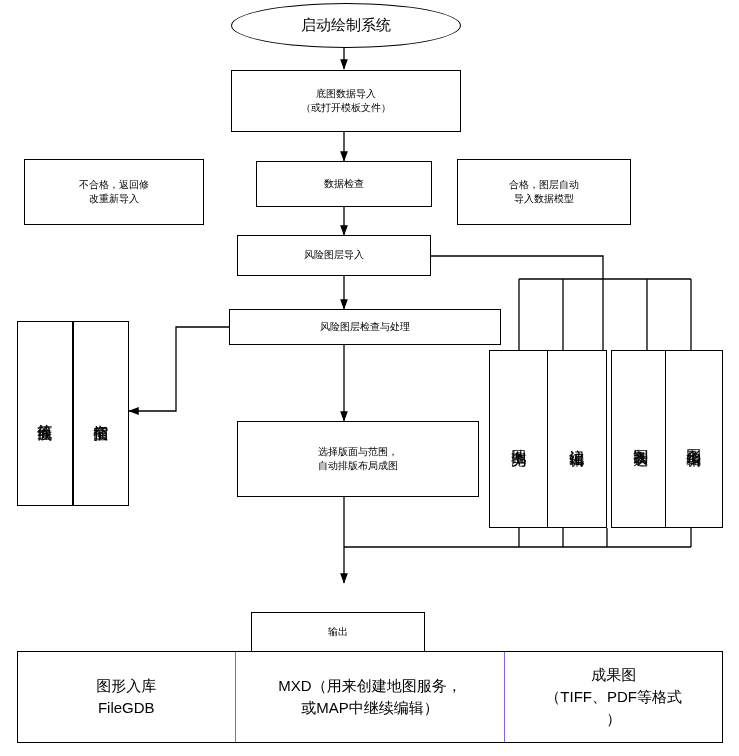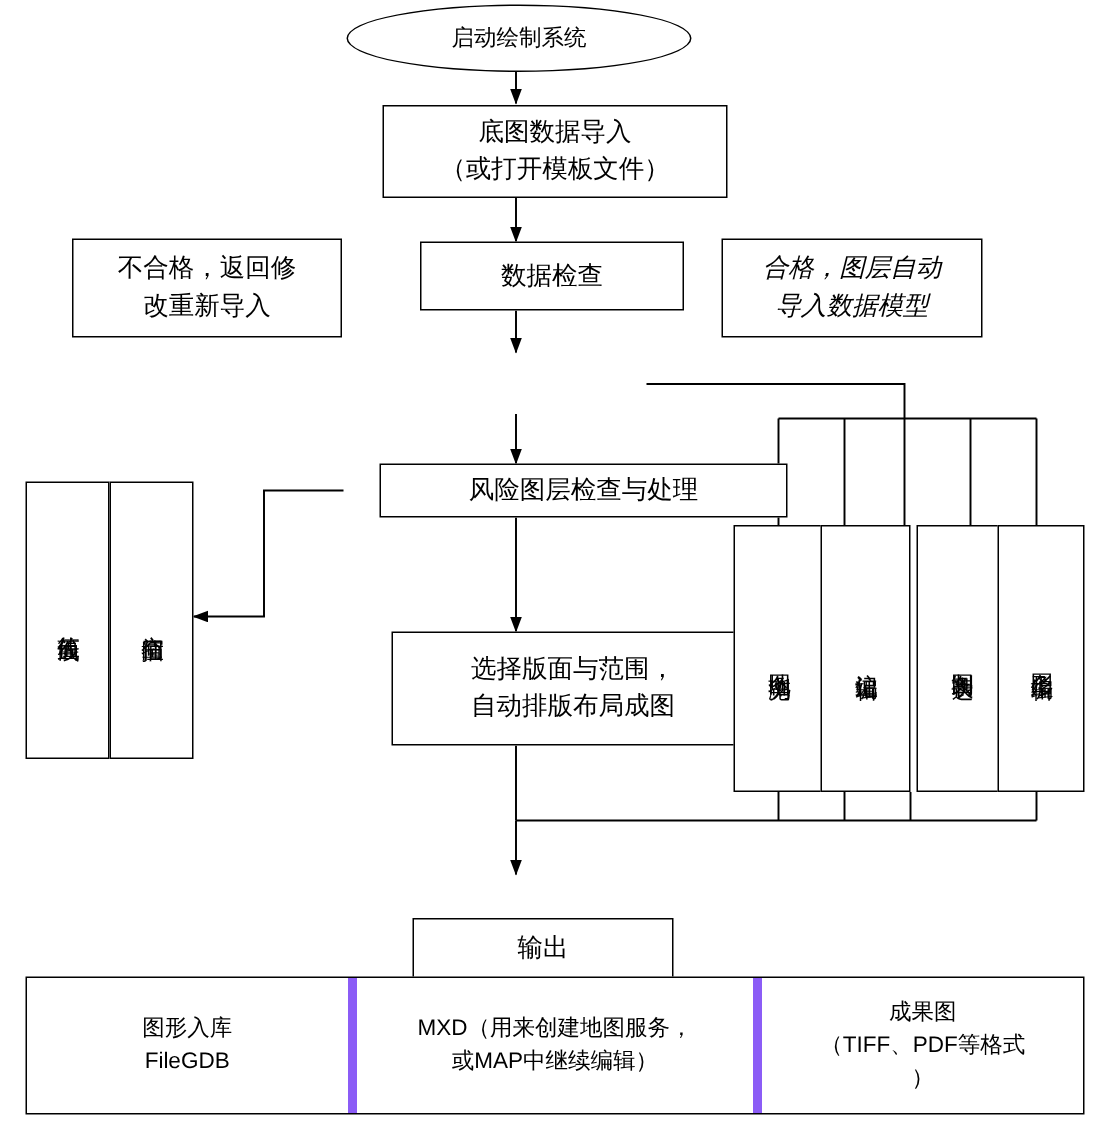"底图数据导入" .node { font-size: 17px -> 10px; margin-left: 24px -> none }
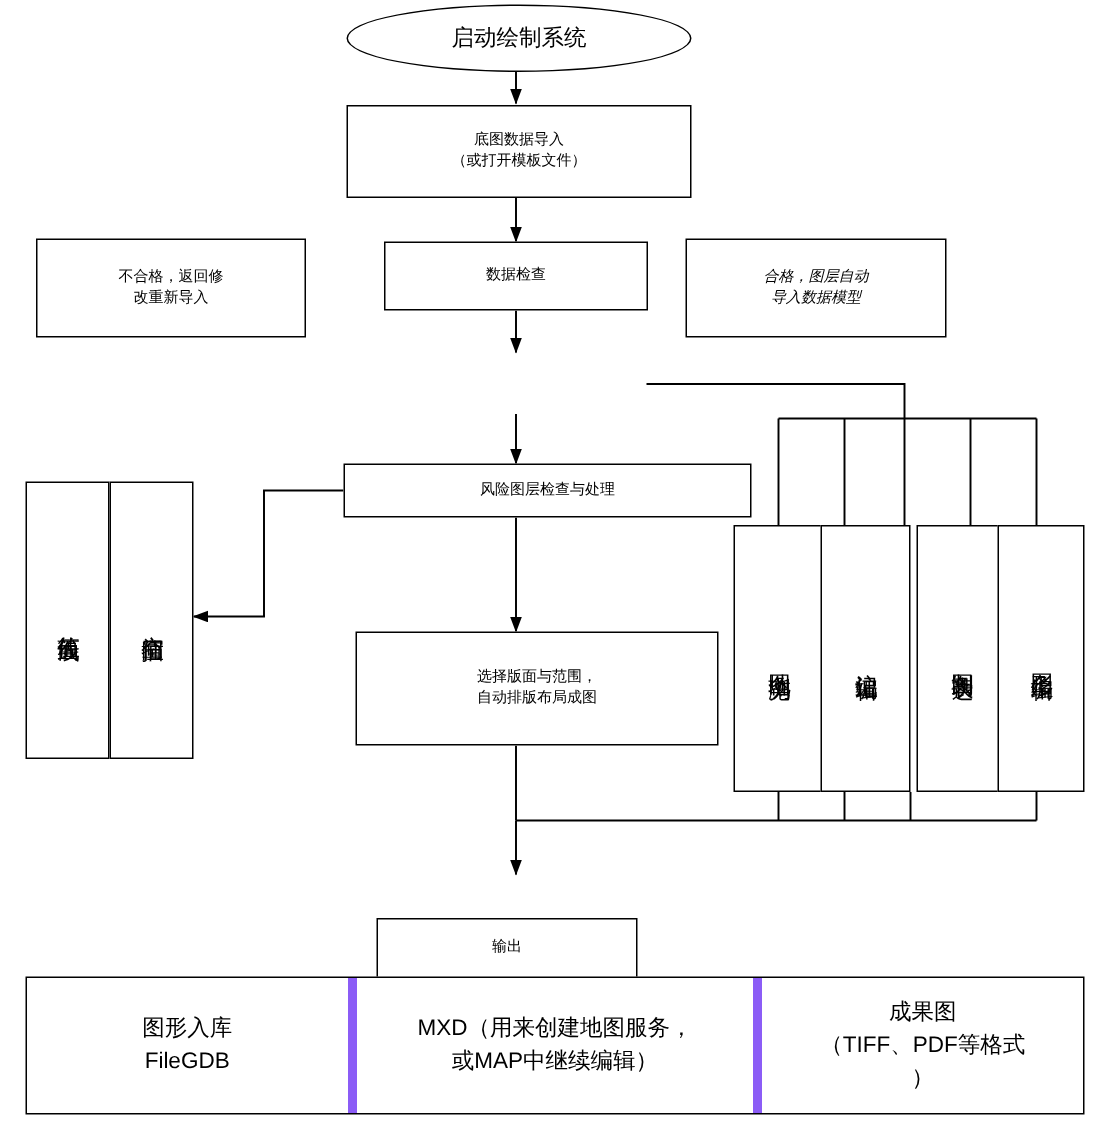"合格，图层自动" div.node { font-style: italic -> none }
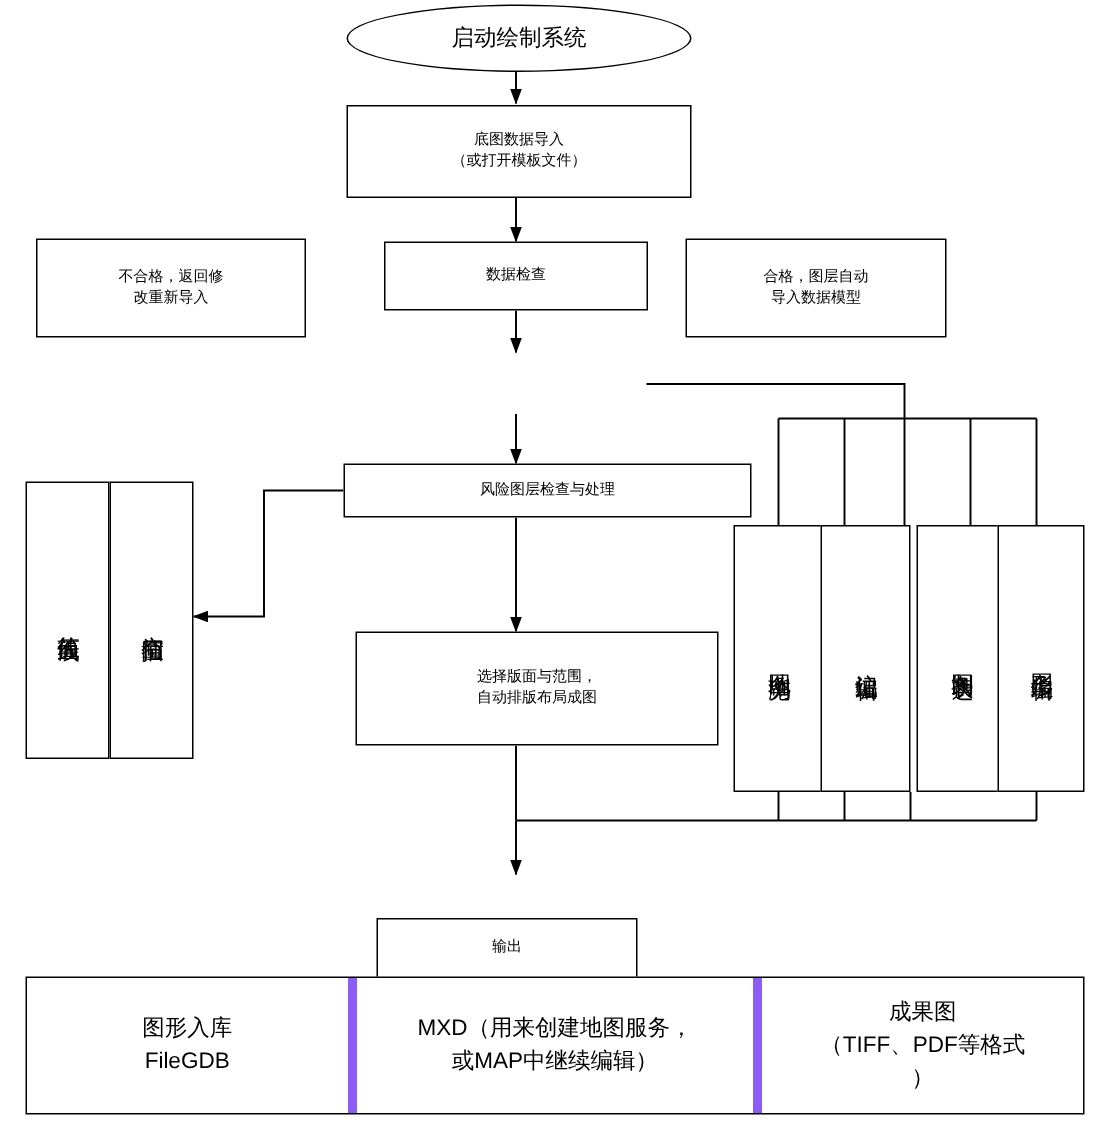"风险图层导入" div.node { html: none -> <div>风险图层导入</div> }
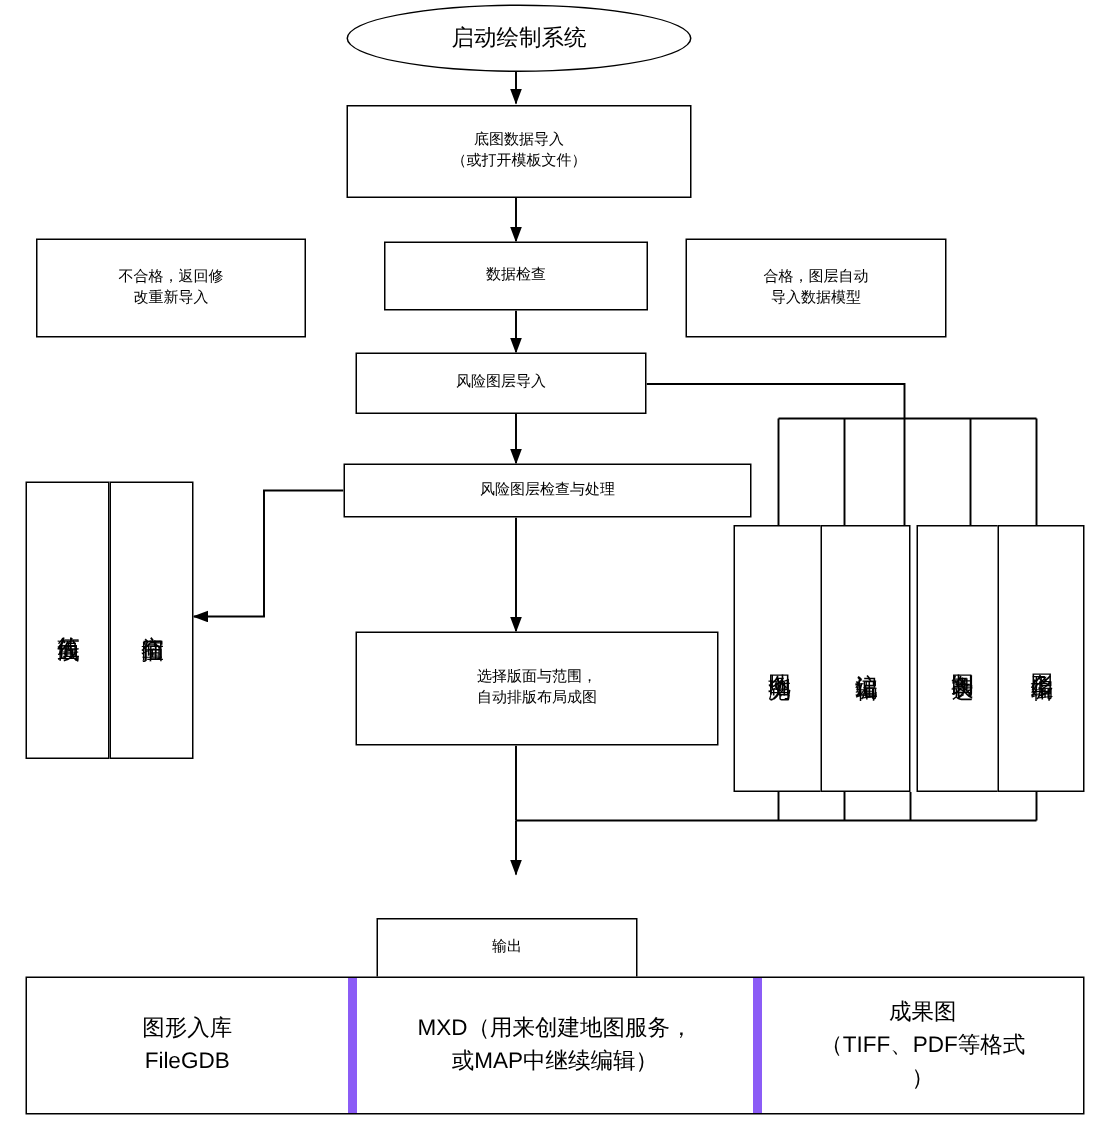"图形入库" .bottomcell { border-right: 6px solid #8b5cf6 -> 1px solid #8b5cf6 }
